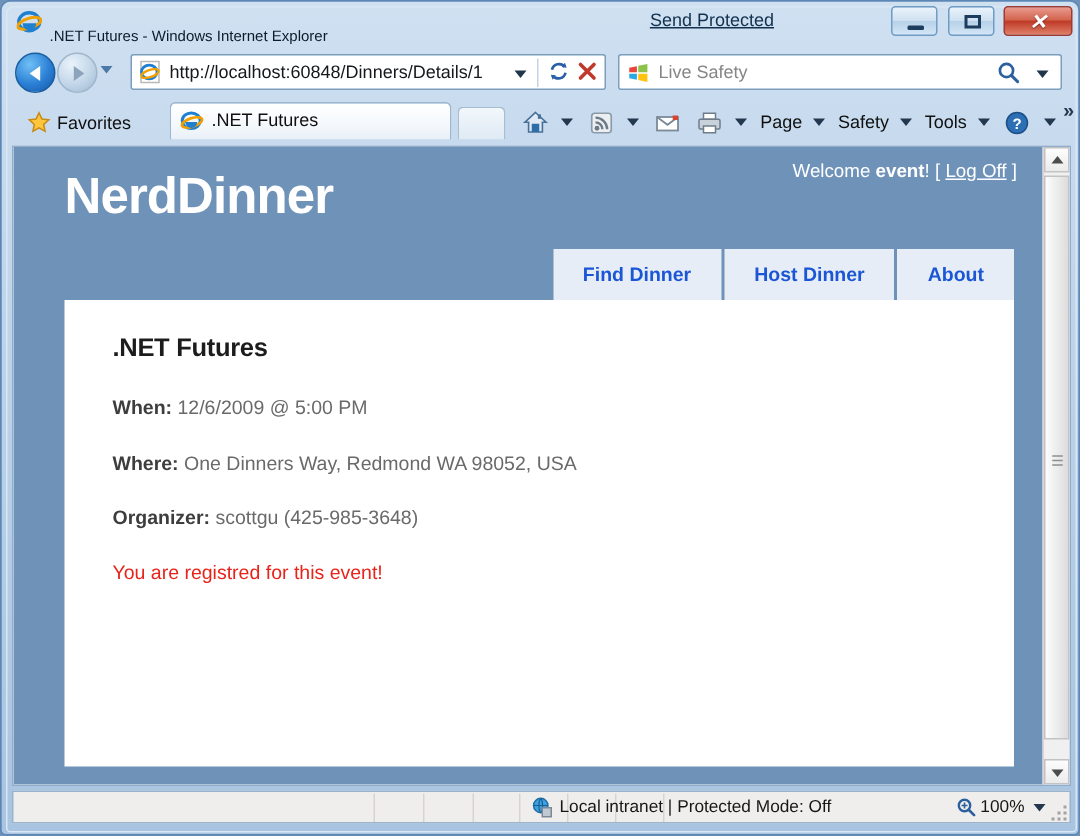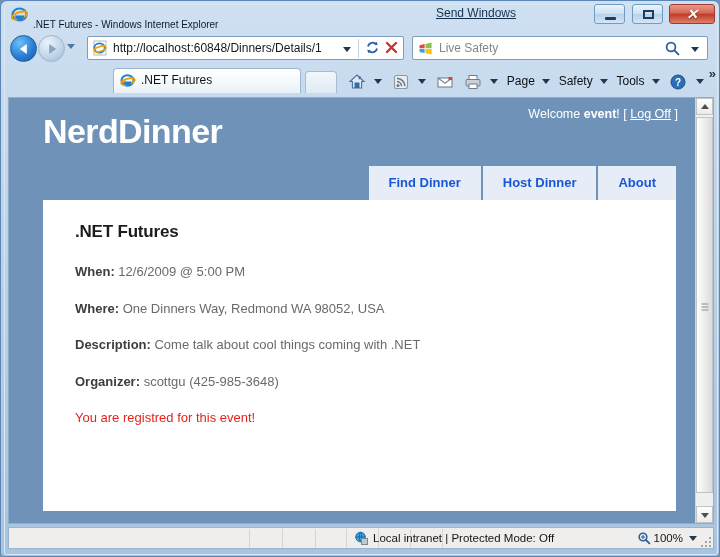"Send Windows" span.send-feedback { text: Windows -> Protected }
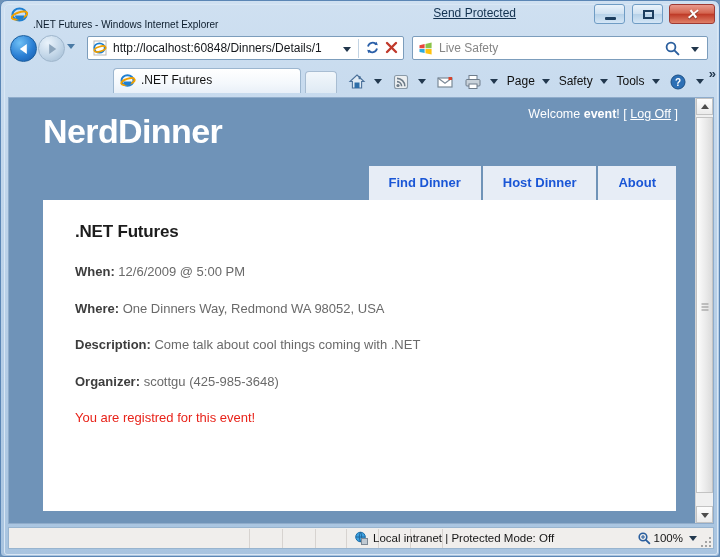"Favorites" div.fav-btn { html: none -> <div> <span> <svg> <path></path> </svg> </span> <span>Favorites</span> </div> }
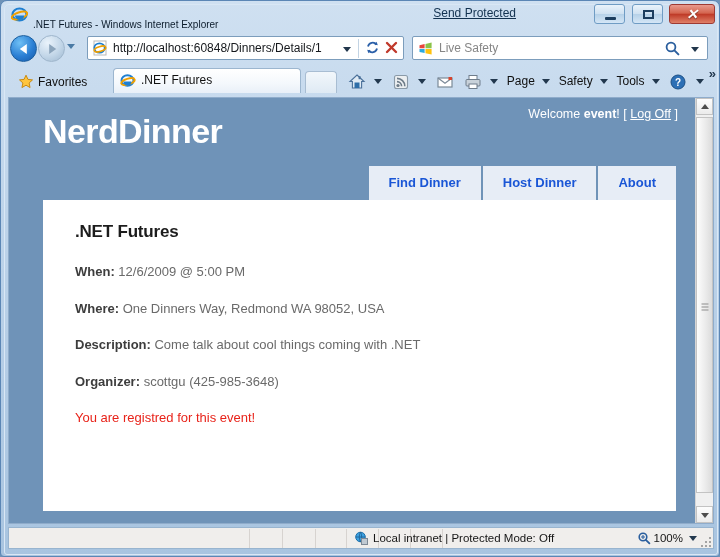"Description: Come talk about cool" div.drow { html: <div> <span>Description:</span> <span>Come talk about cool things coming with .NET</span> </div> -> none }
